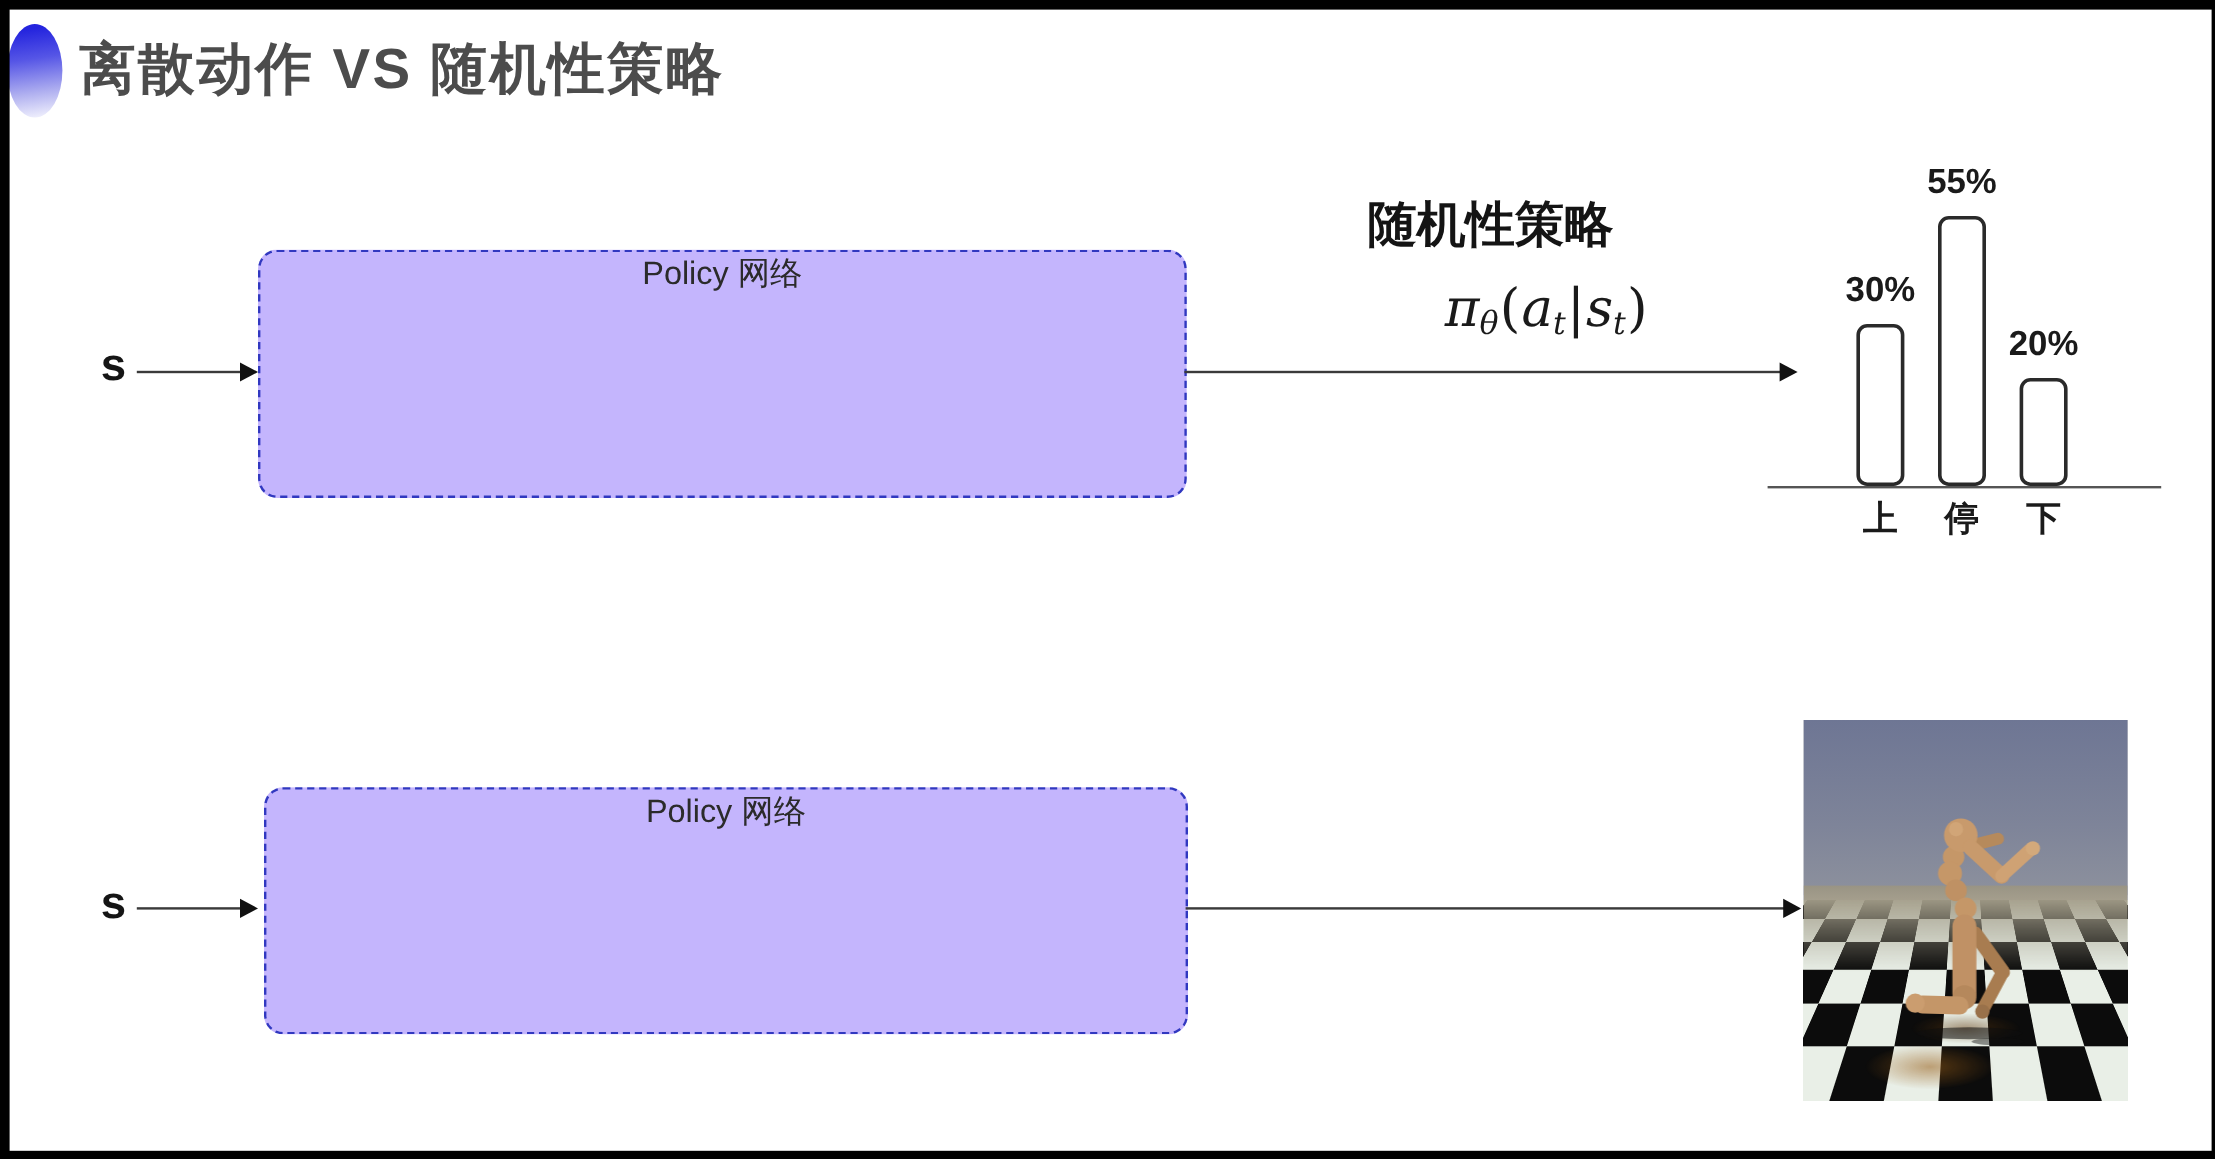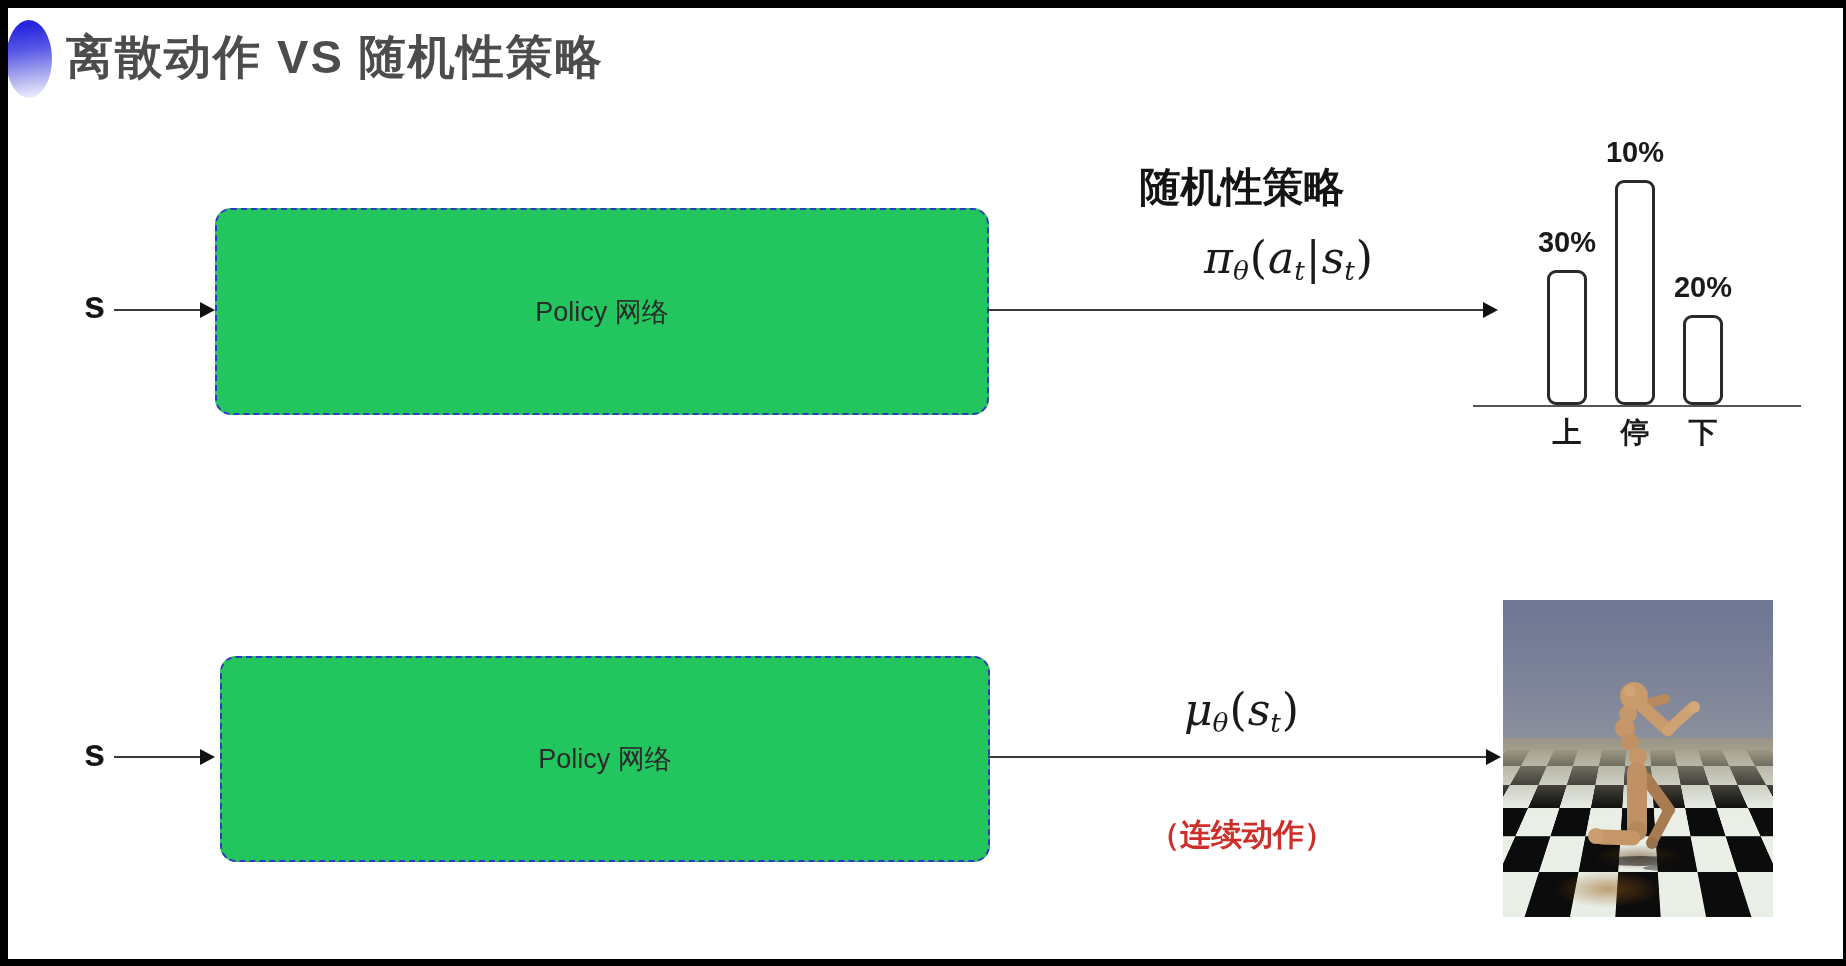"10%" div.bar-value { text: 10% -> 55% }
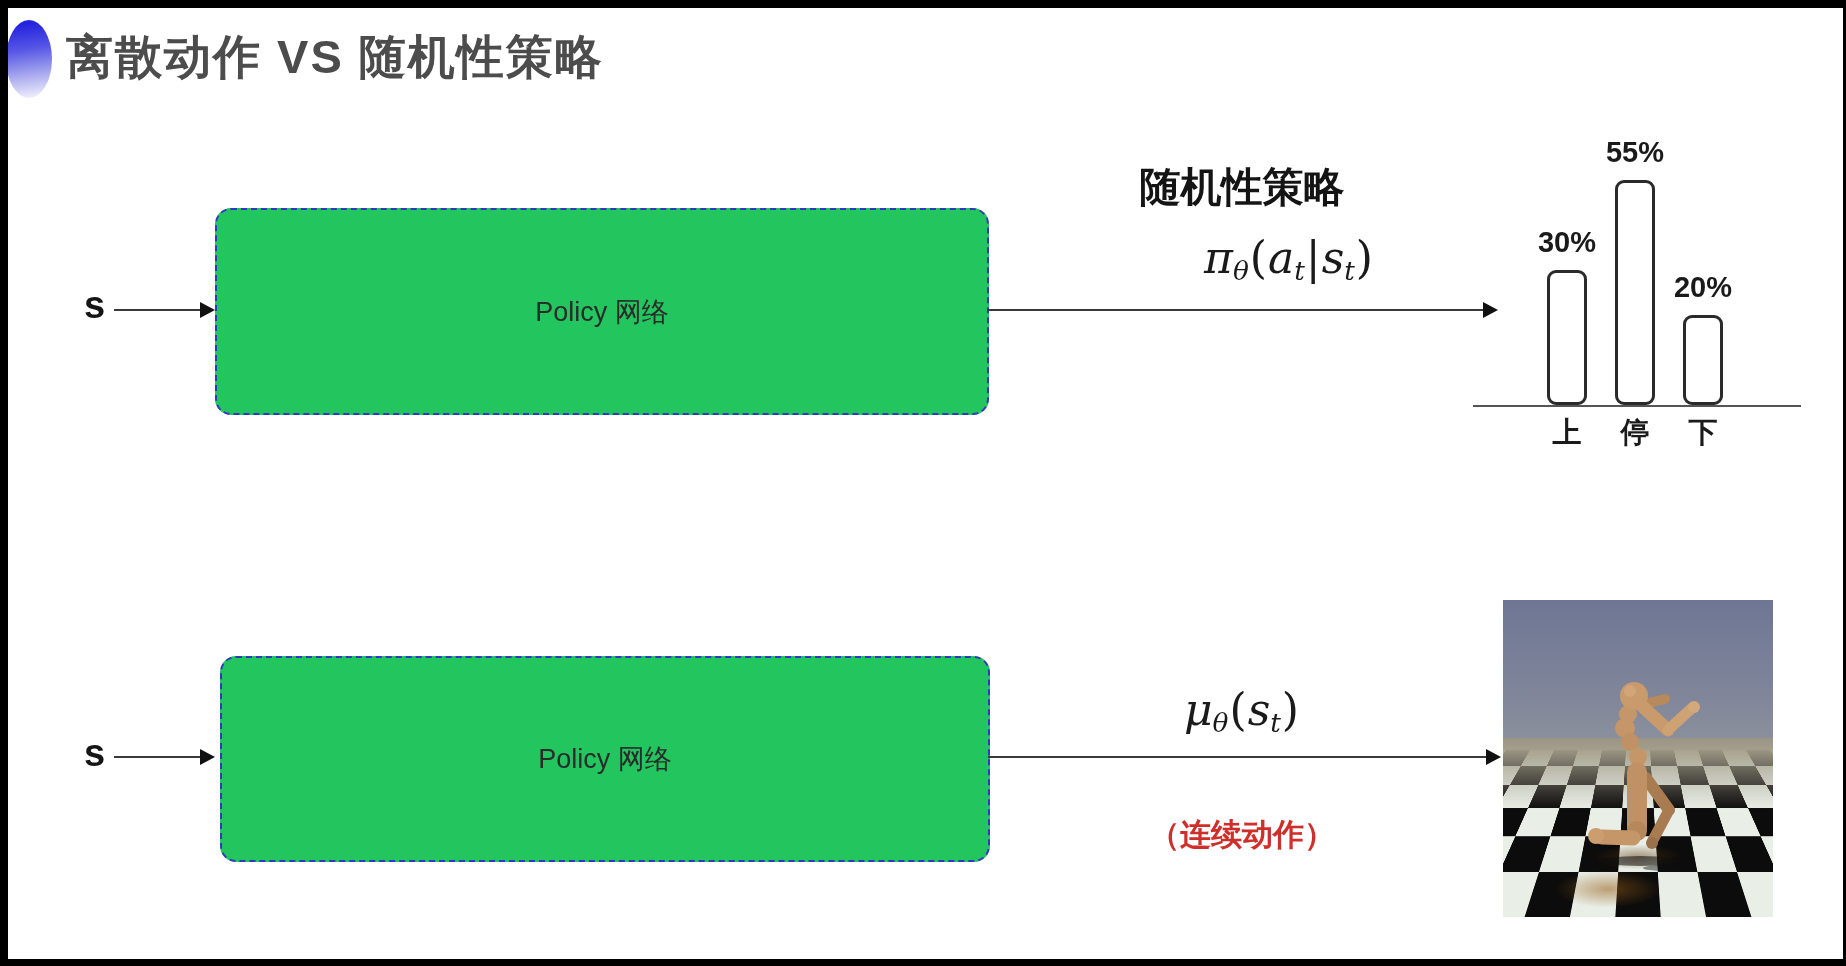"Policy 网络" .policy-box { align-items: center -> flex-start; background: #22c55e -> #c4b5fd }
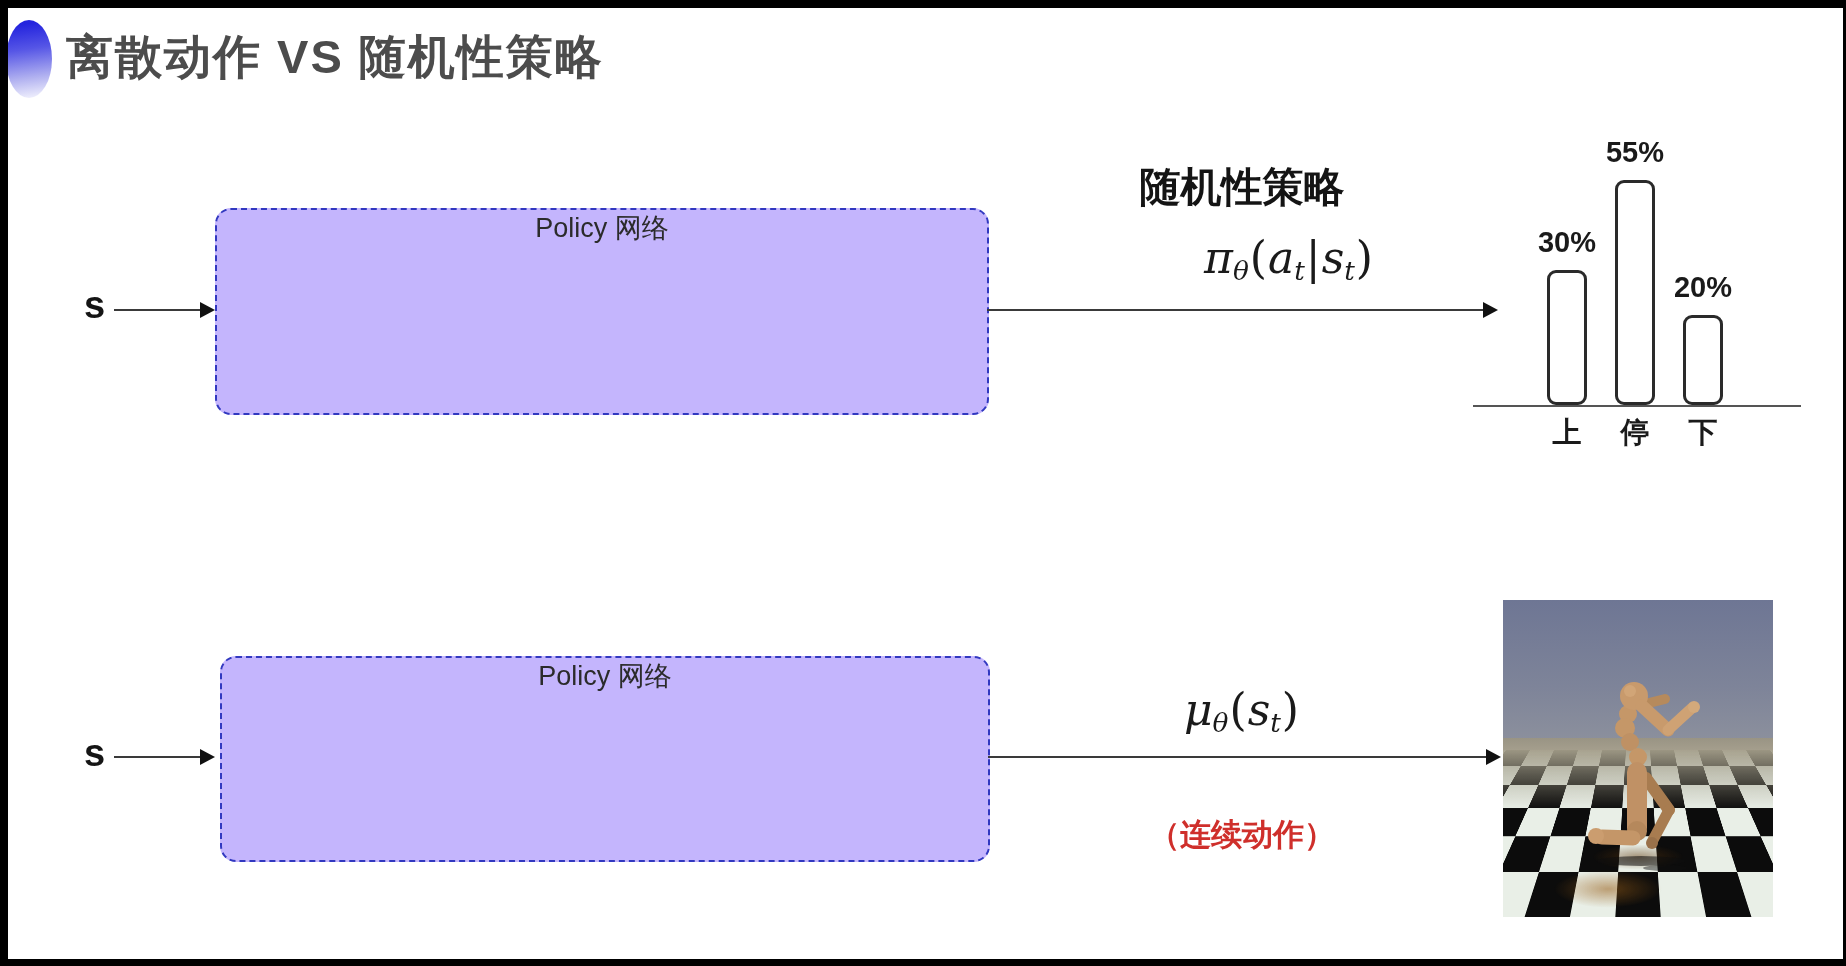"μθ(st)" div.fml { html: <div><span>μ</span><span>θ</span><span>(</span><span>s</span><span>t</span><span>)</span></div> -> none }
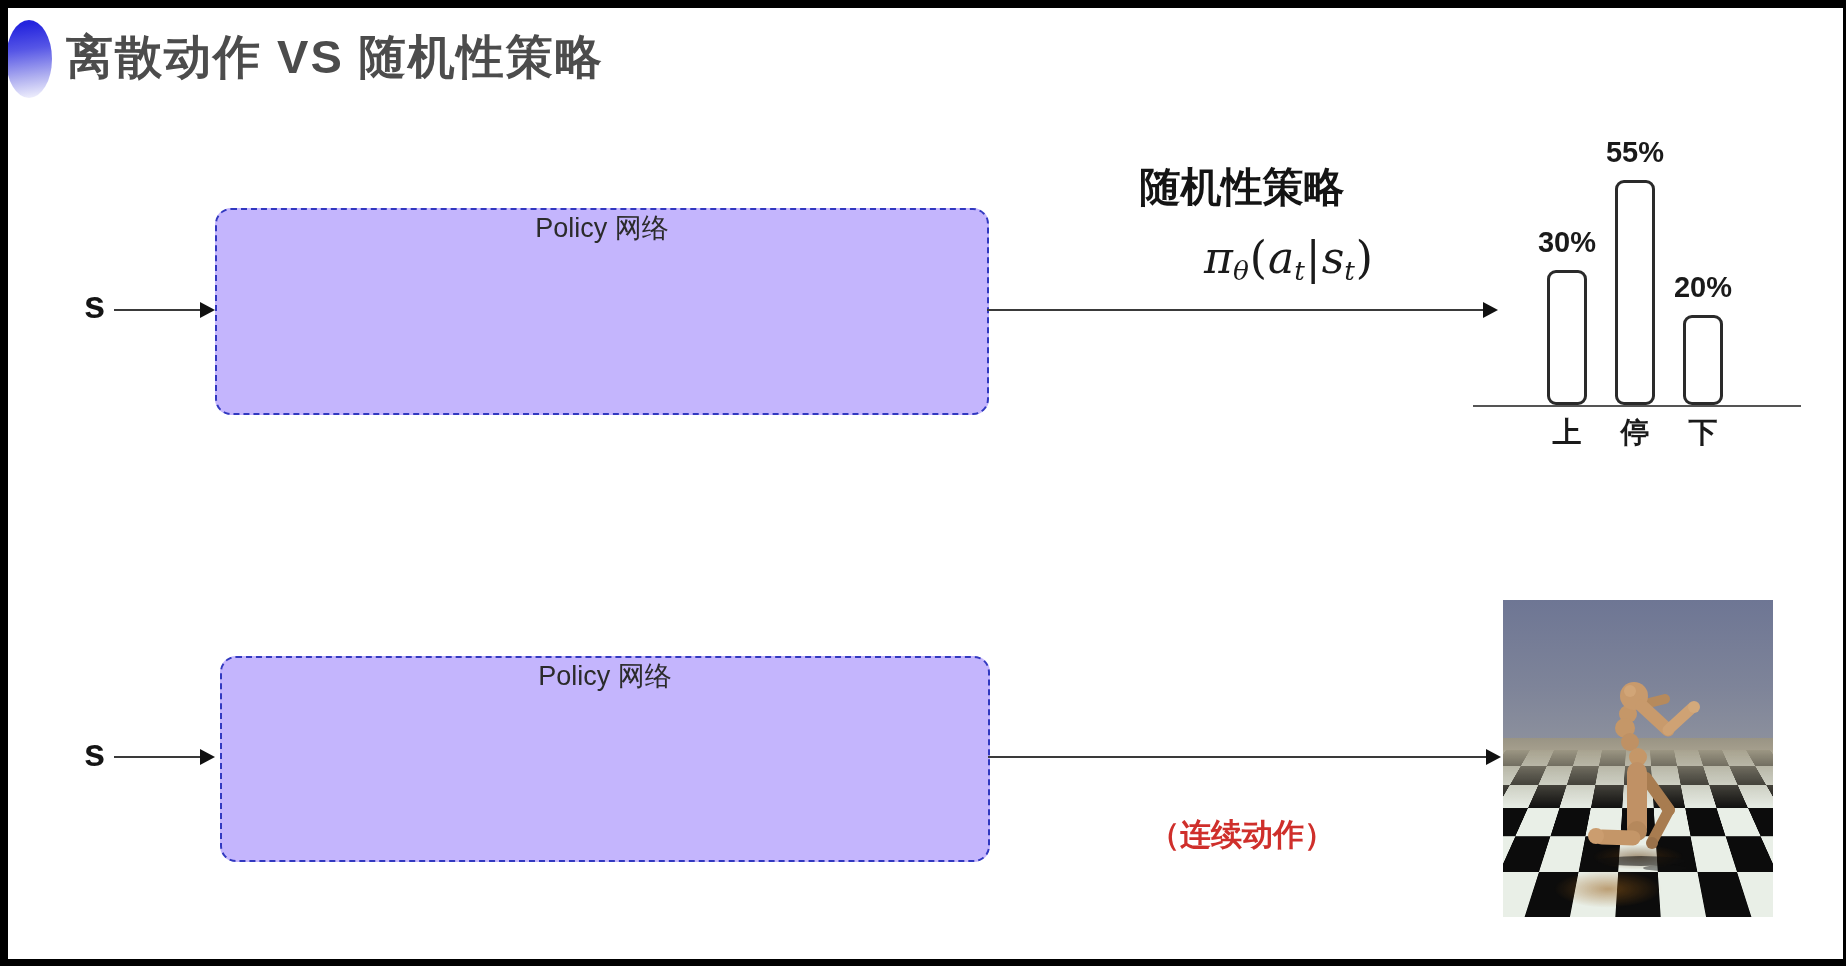"（连续动作）" div.action-note { html: <div>（连续动作）</div> -> none }
